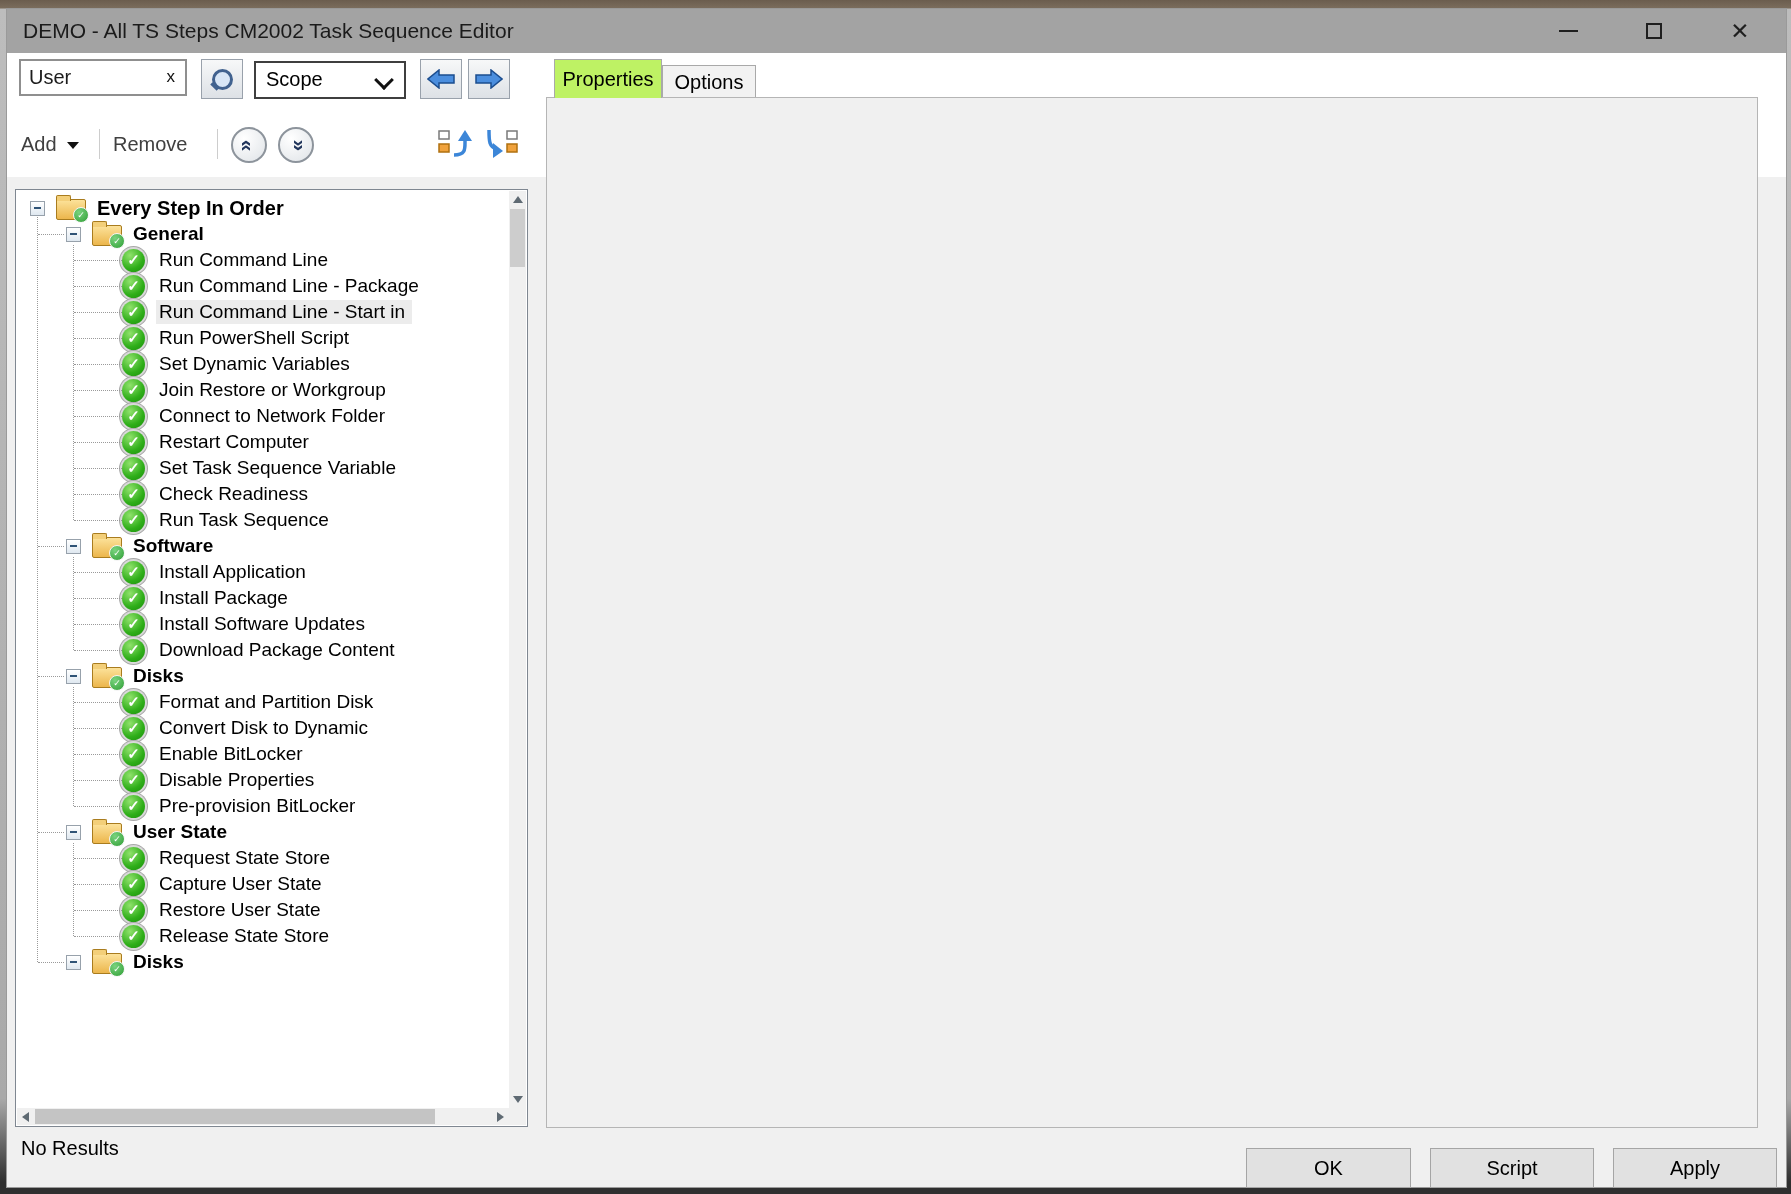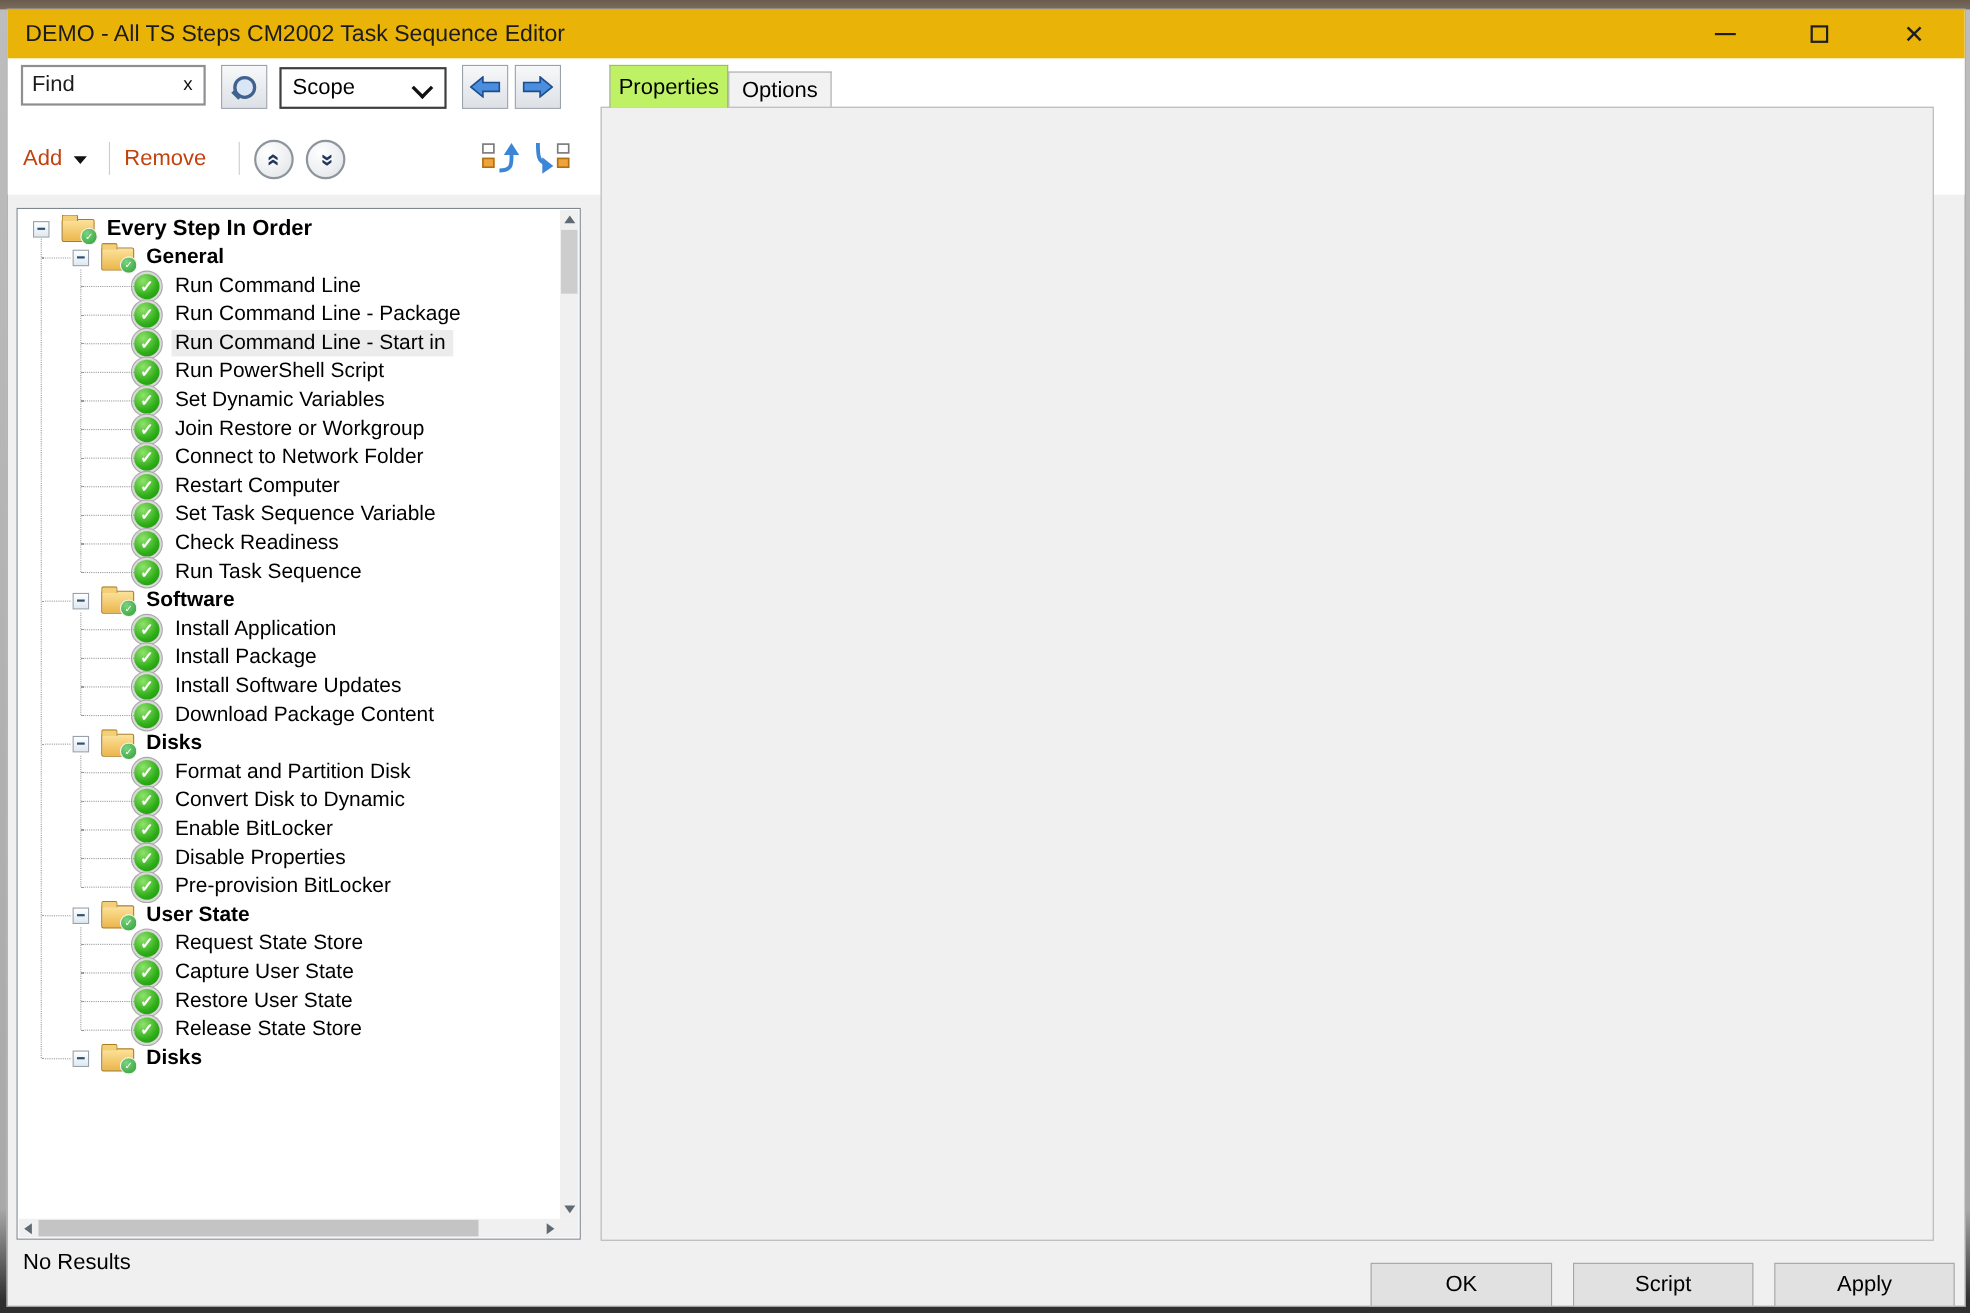"DEMO - All TS Steps" .titlebar { background: #eab308 -> #a3a3a3 }
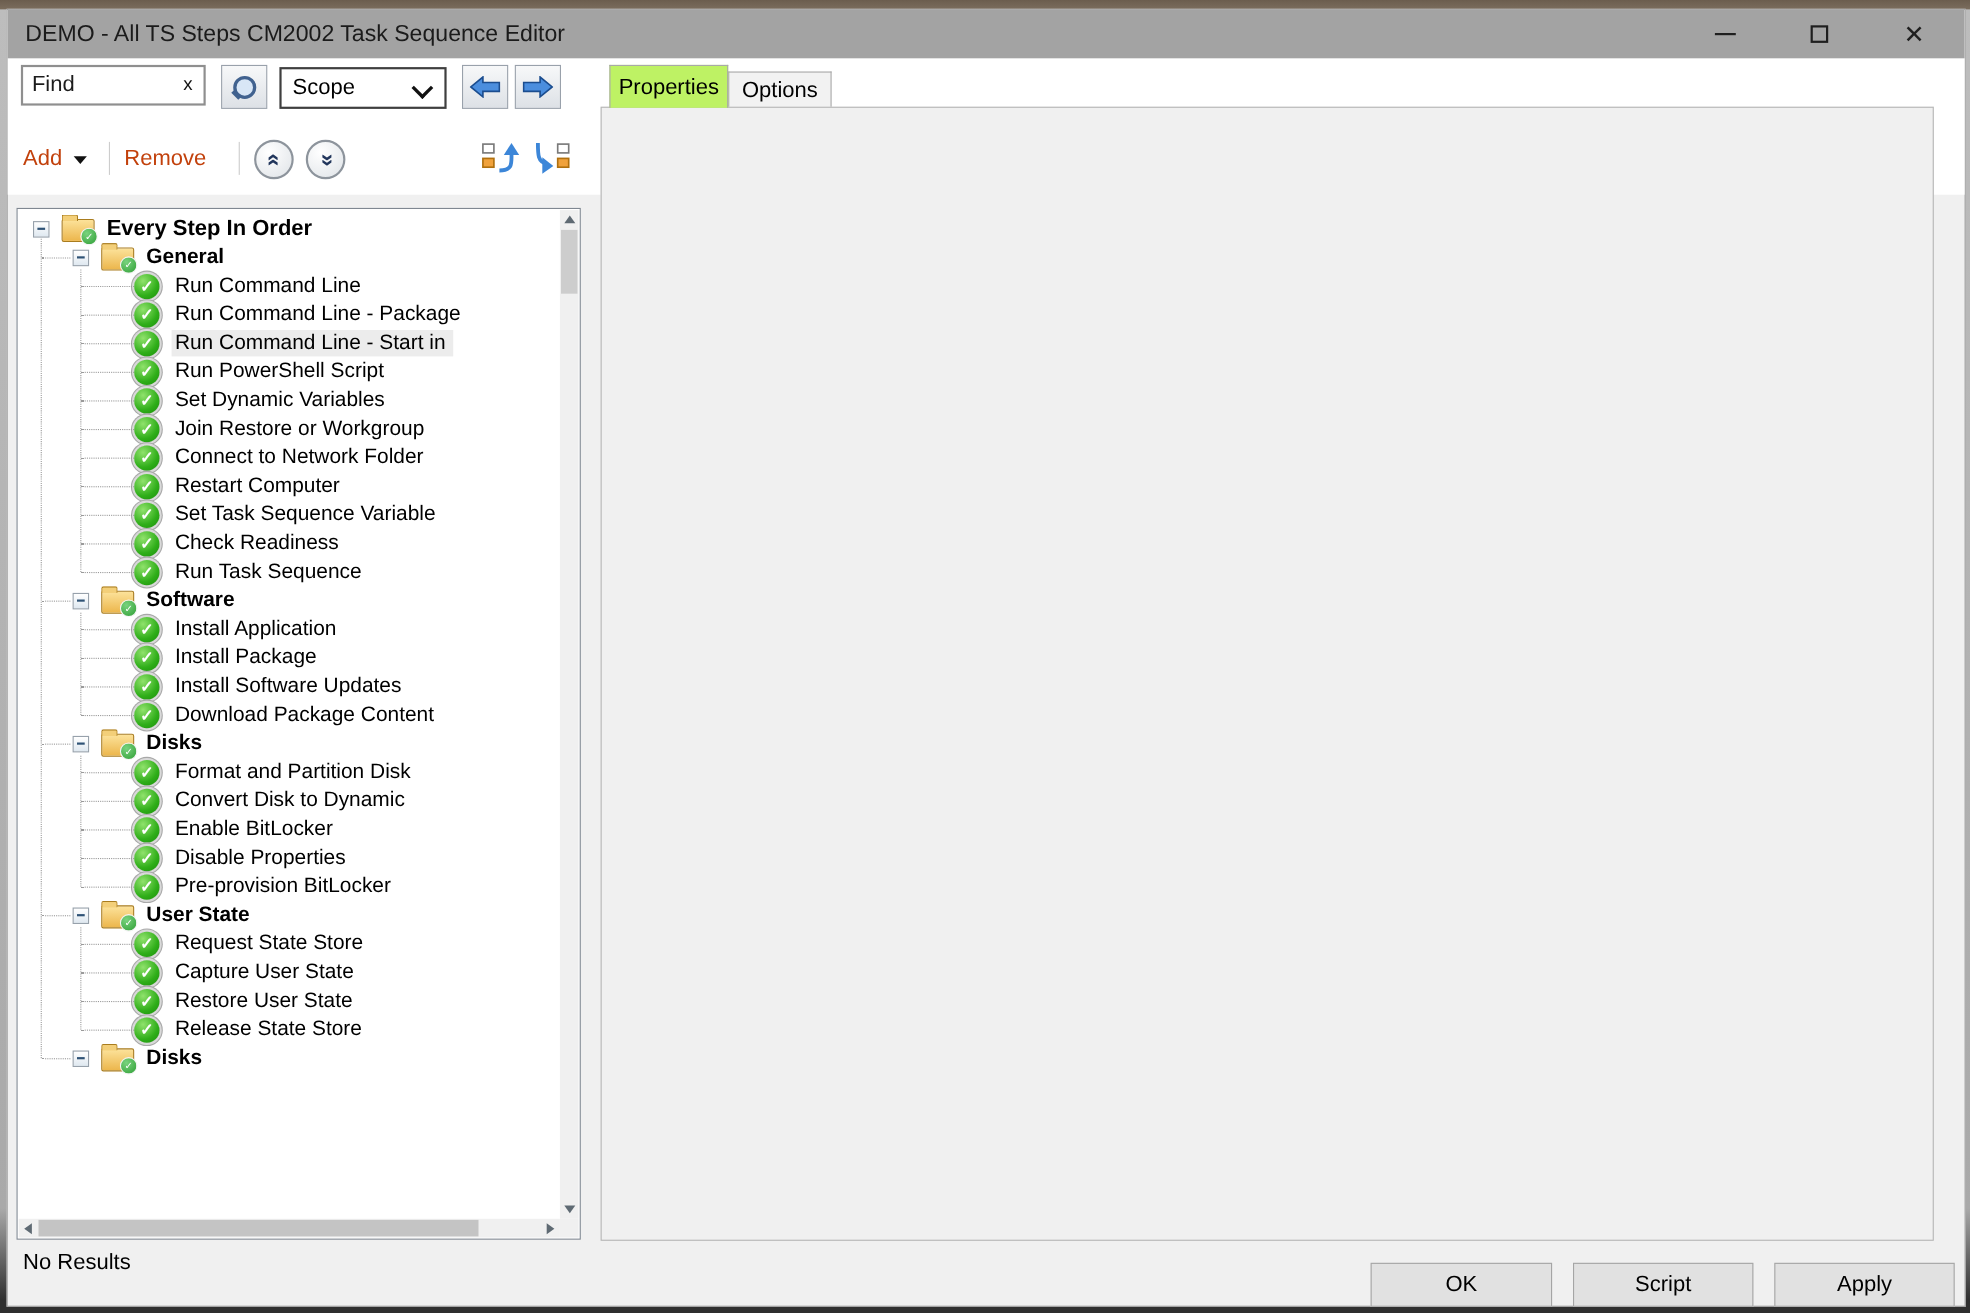"Find" span.find-text { text: Find -> User }
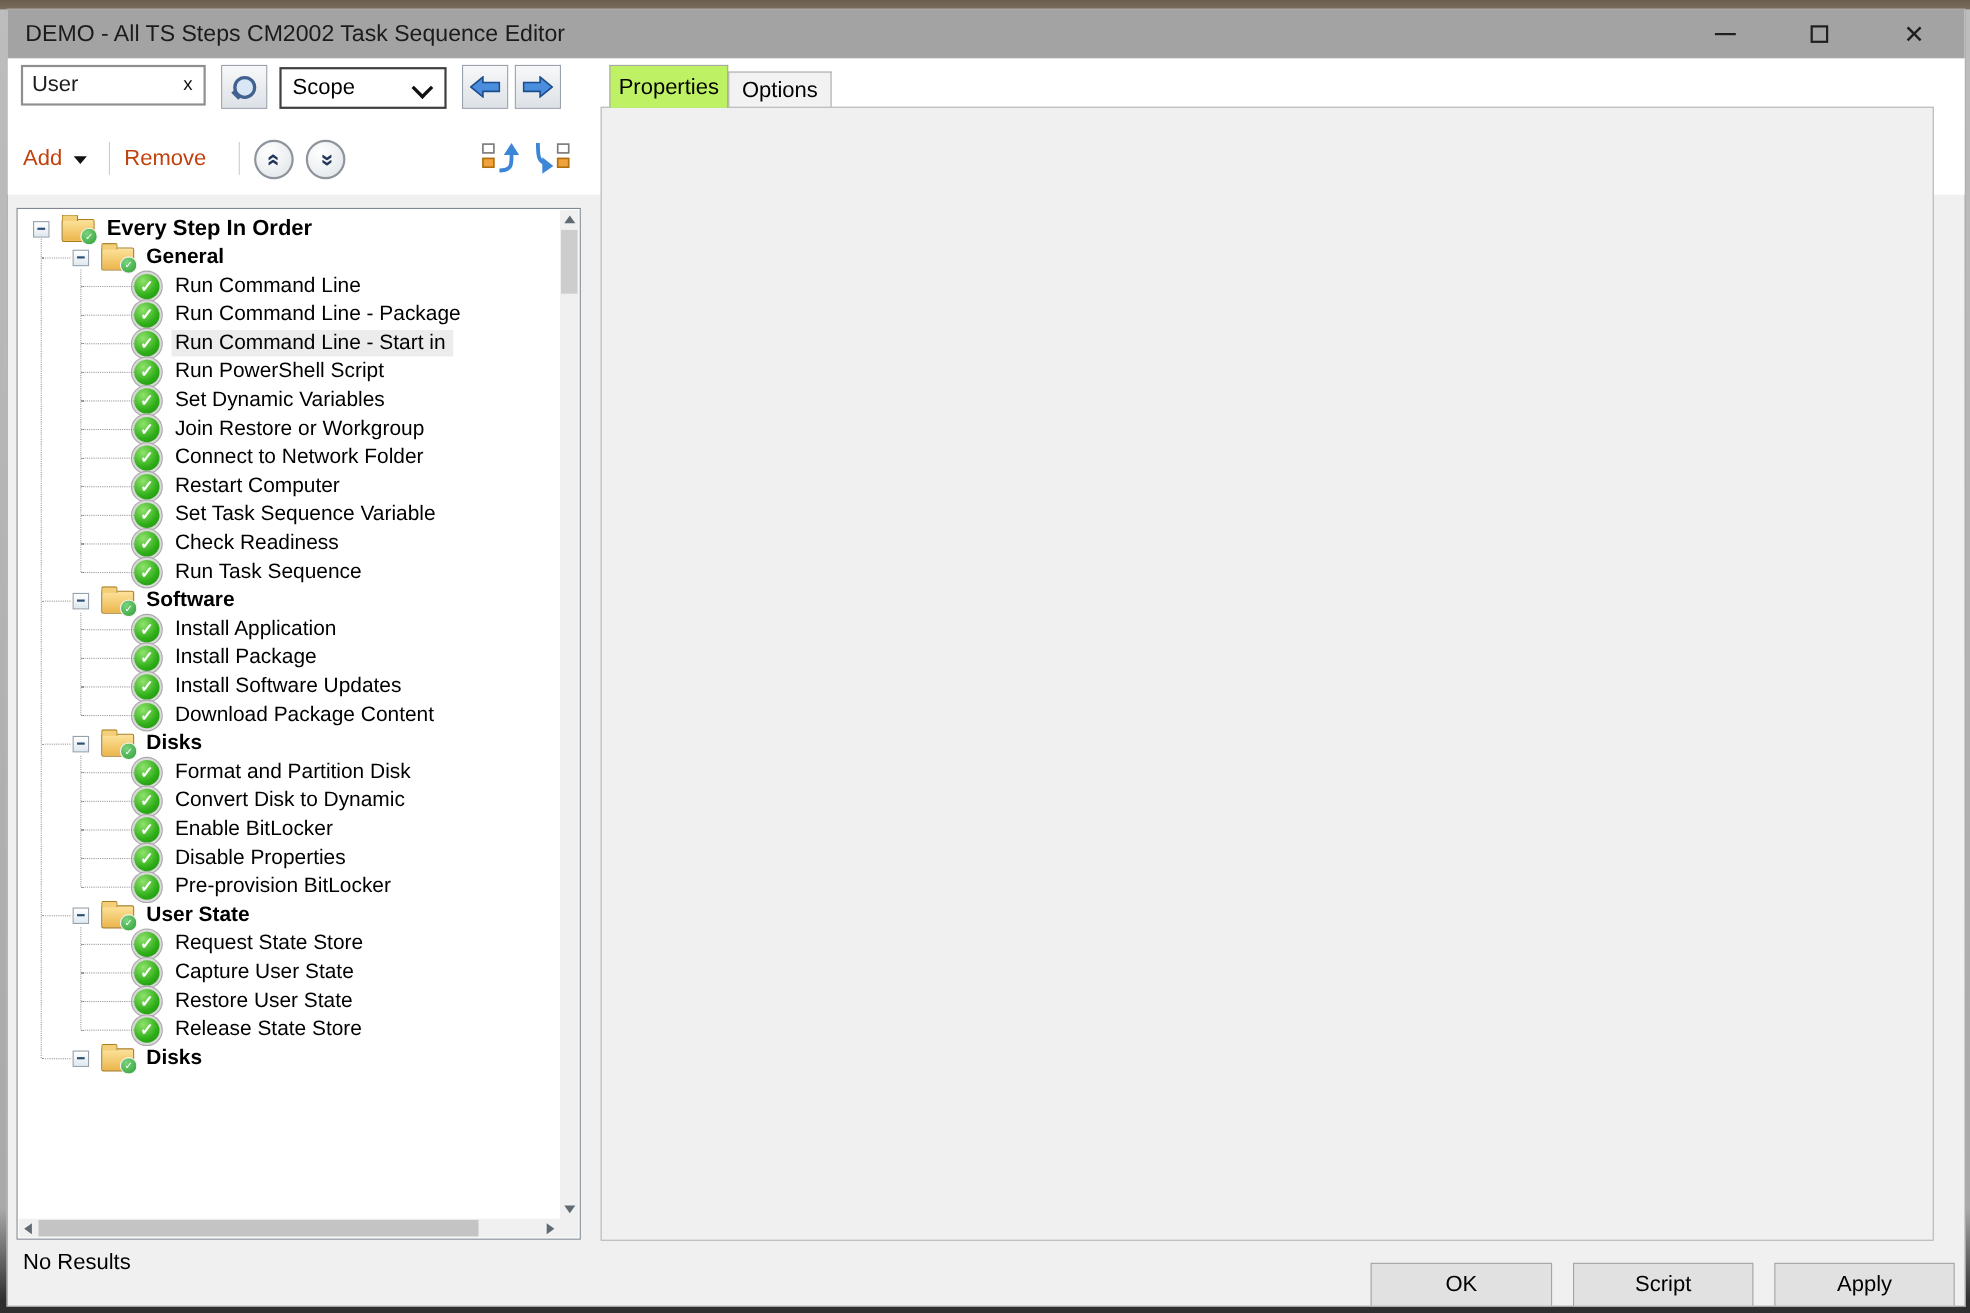"Add" .tool-word { color: #c2410c -> #404040 }
